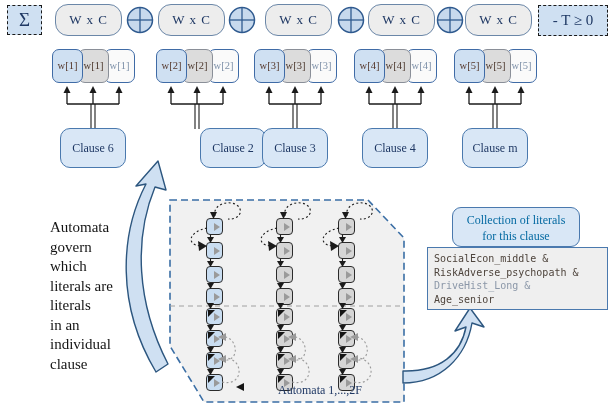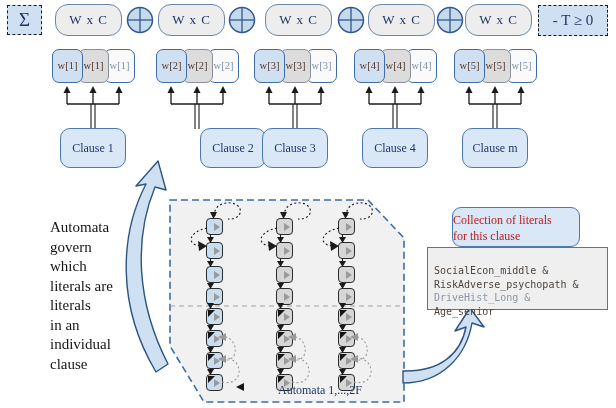"Clause 1" div.abs { text: 1 -> 6 }
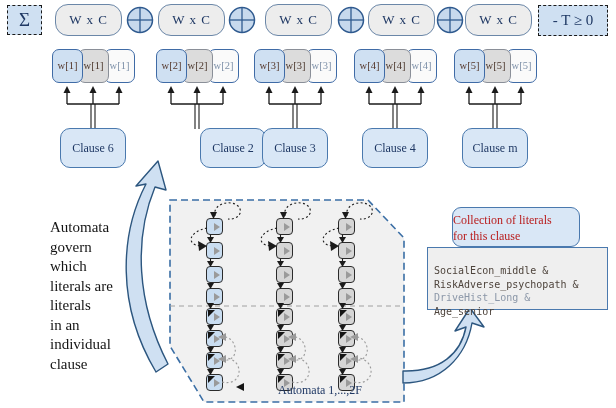"Collection of literals" .collection-box { color: #b91c1c -> #0369a1; text-align: none -> center }
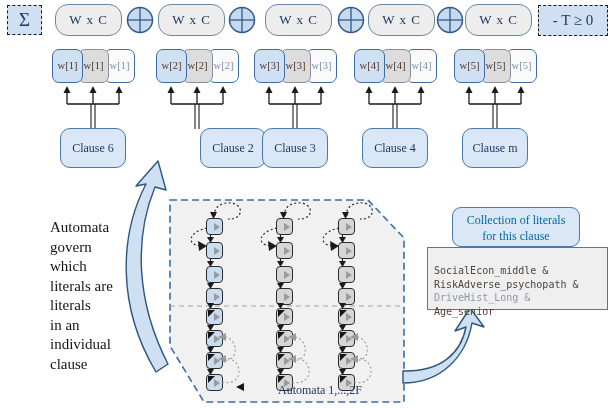"SocialEcon_middle &" .code-box { padding: 16px 6px -> 4px 6px }
